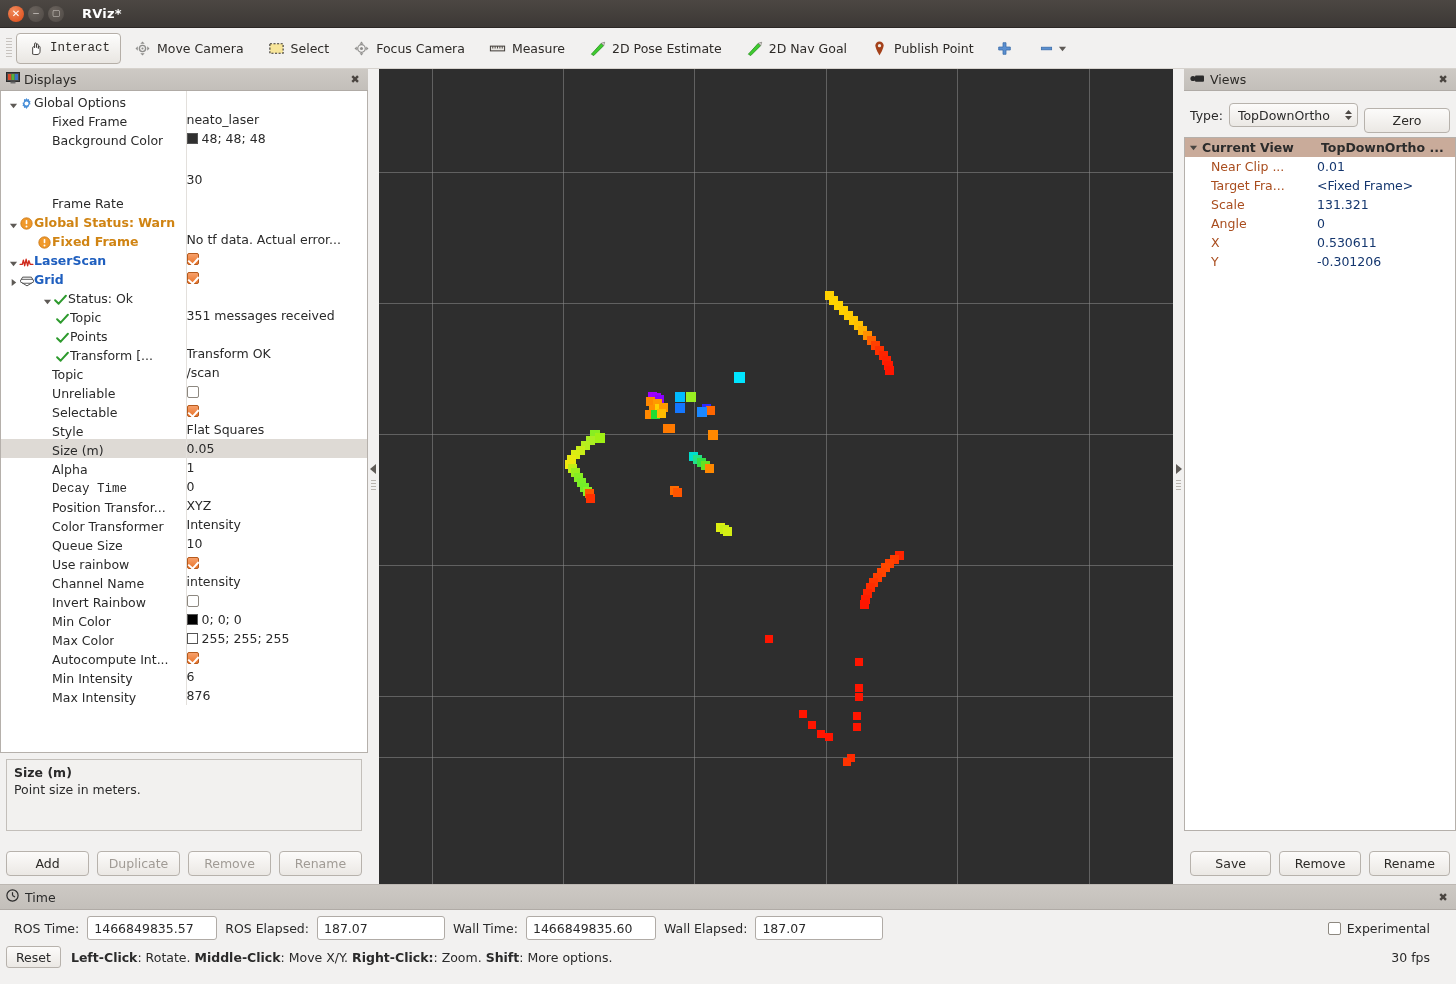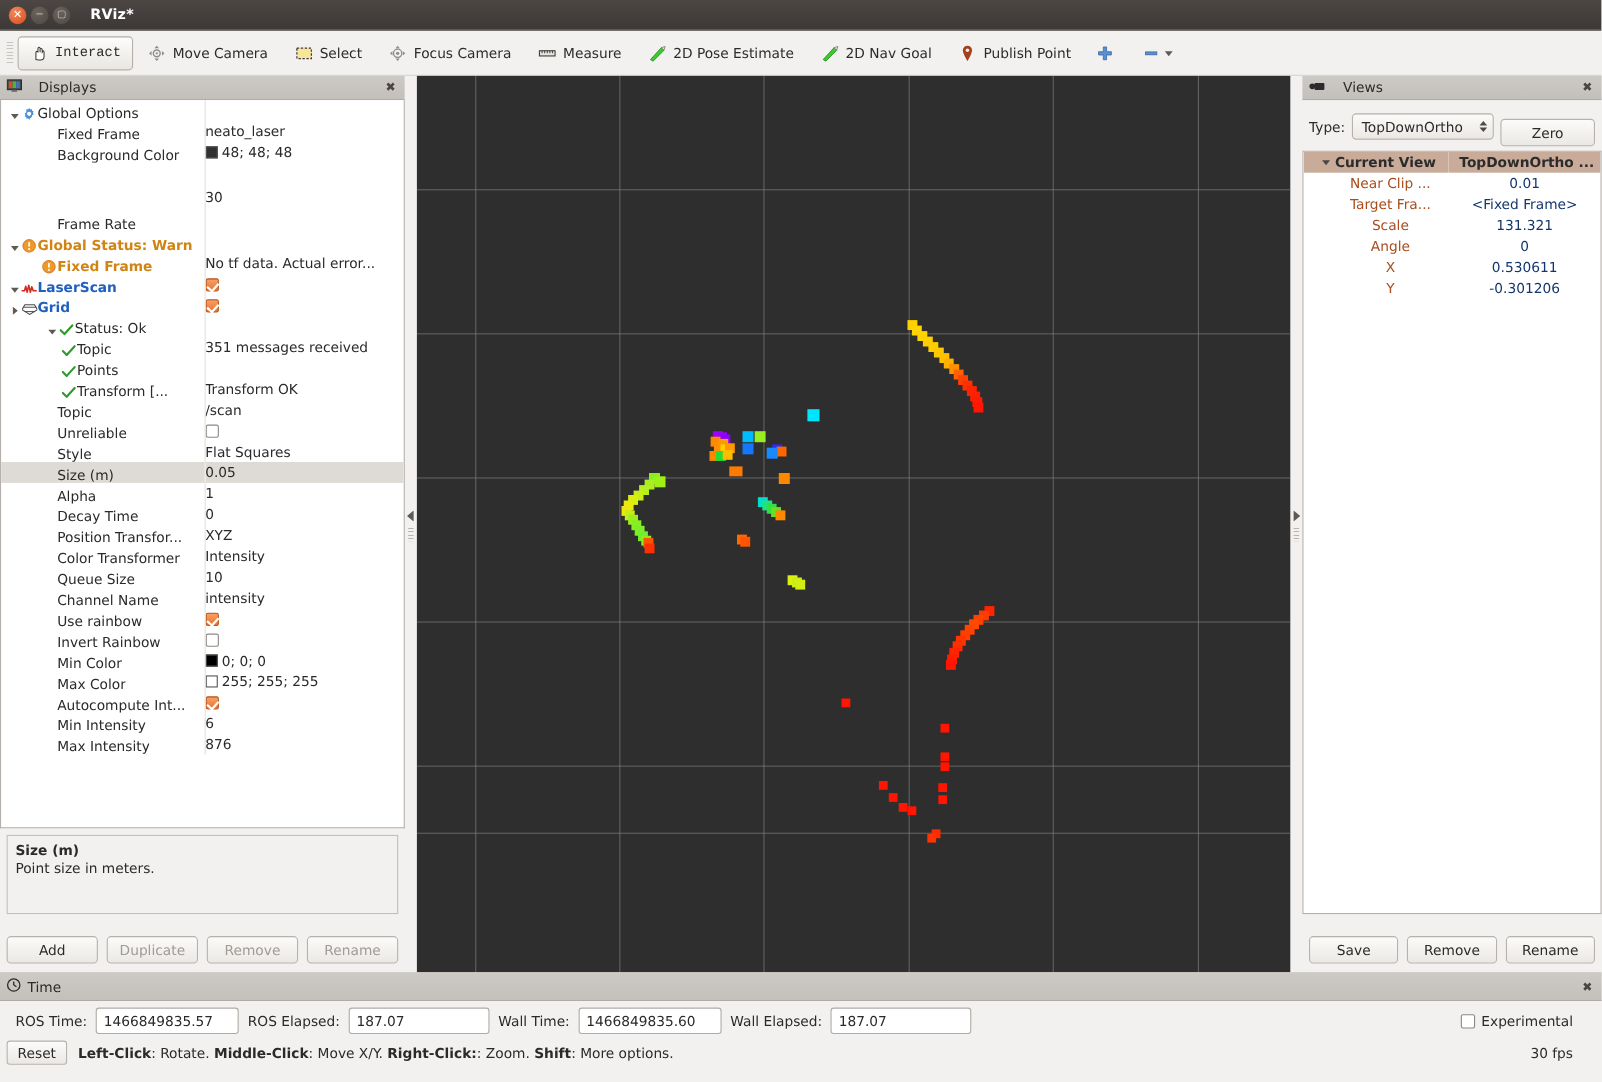"Displays" .panel-title { gap: 15px -> 4px }
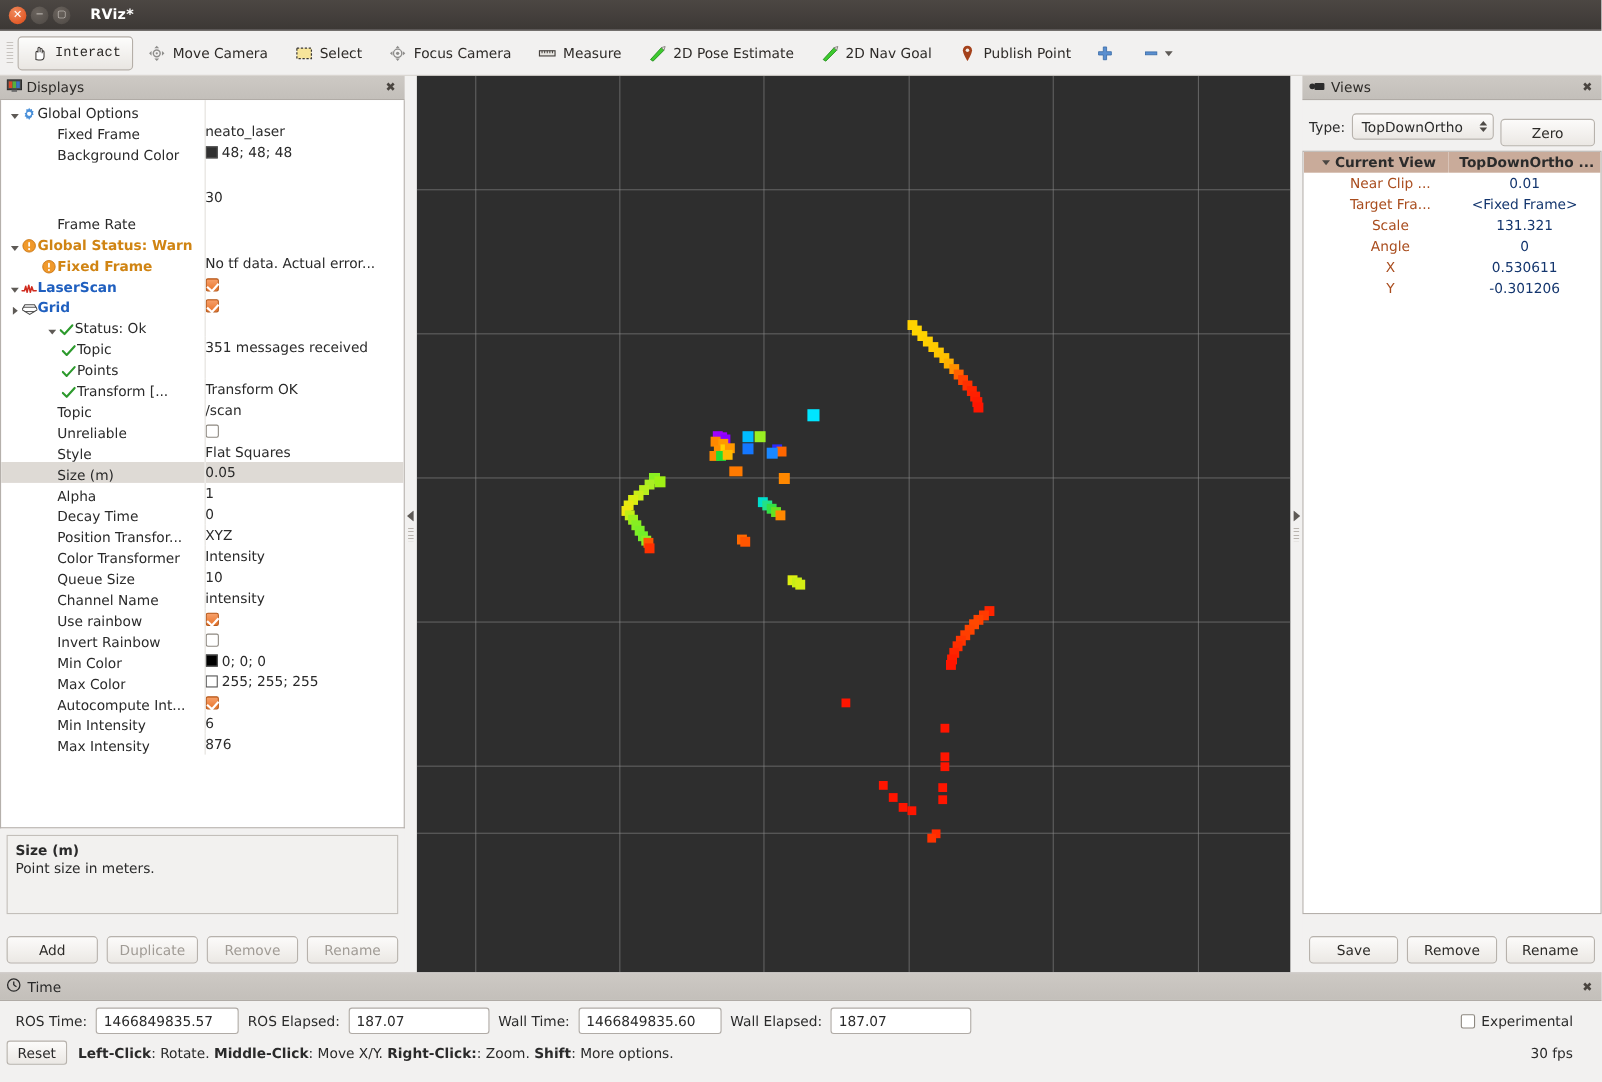"Current View" #views-tree table { text-align: center -> none }
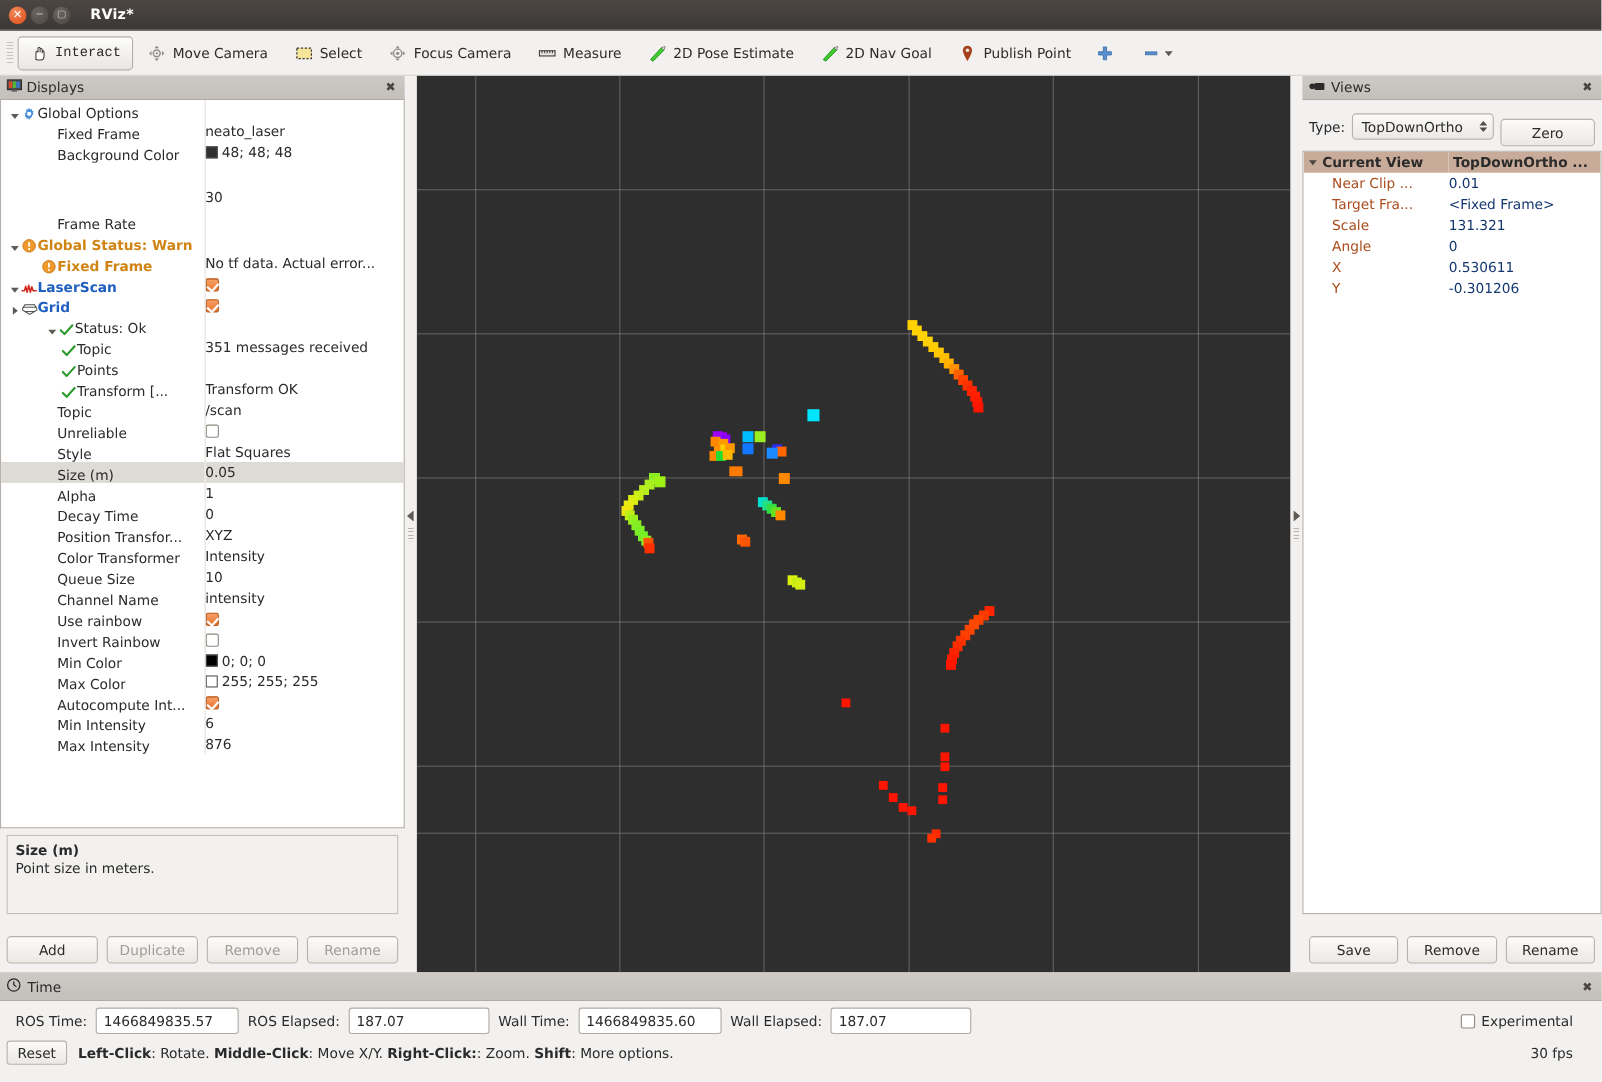"Selectable" tr { html: none -> <tr> <td> <div> <span></span> <span></span> <span>Selectable</span> </div> </td> <td><span></span></td> </tr> }
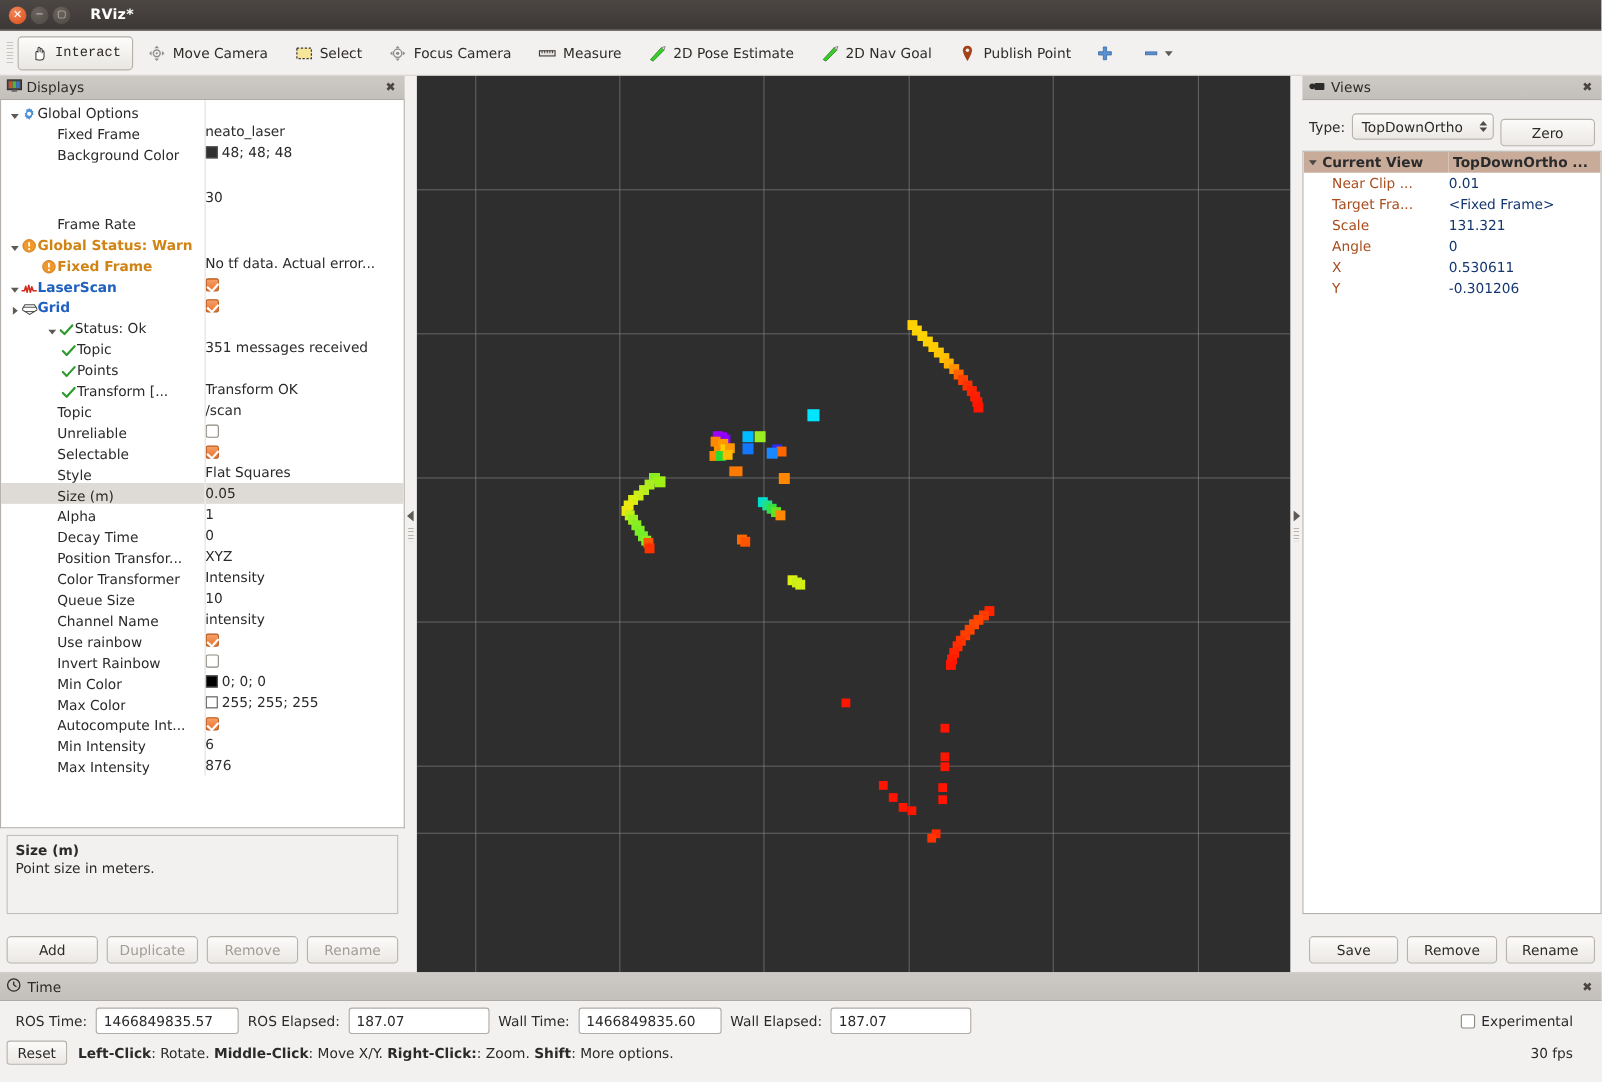"Decay Time" div.kin { font-family: none -> Liberation Mono, monospace }
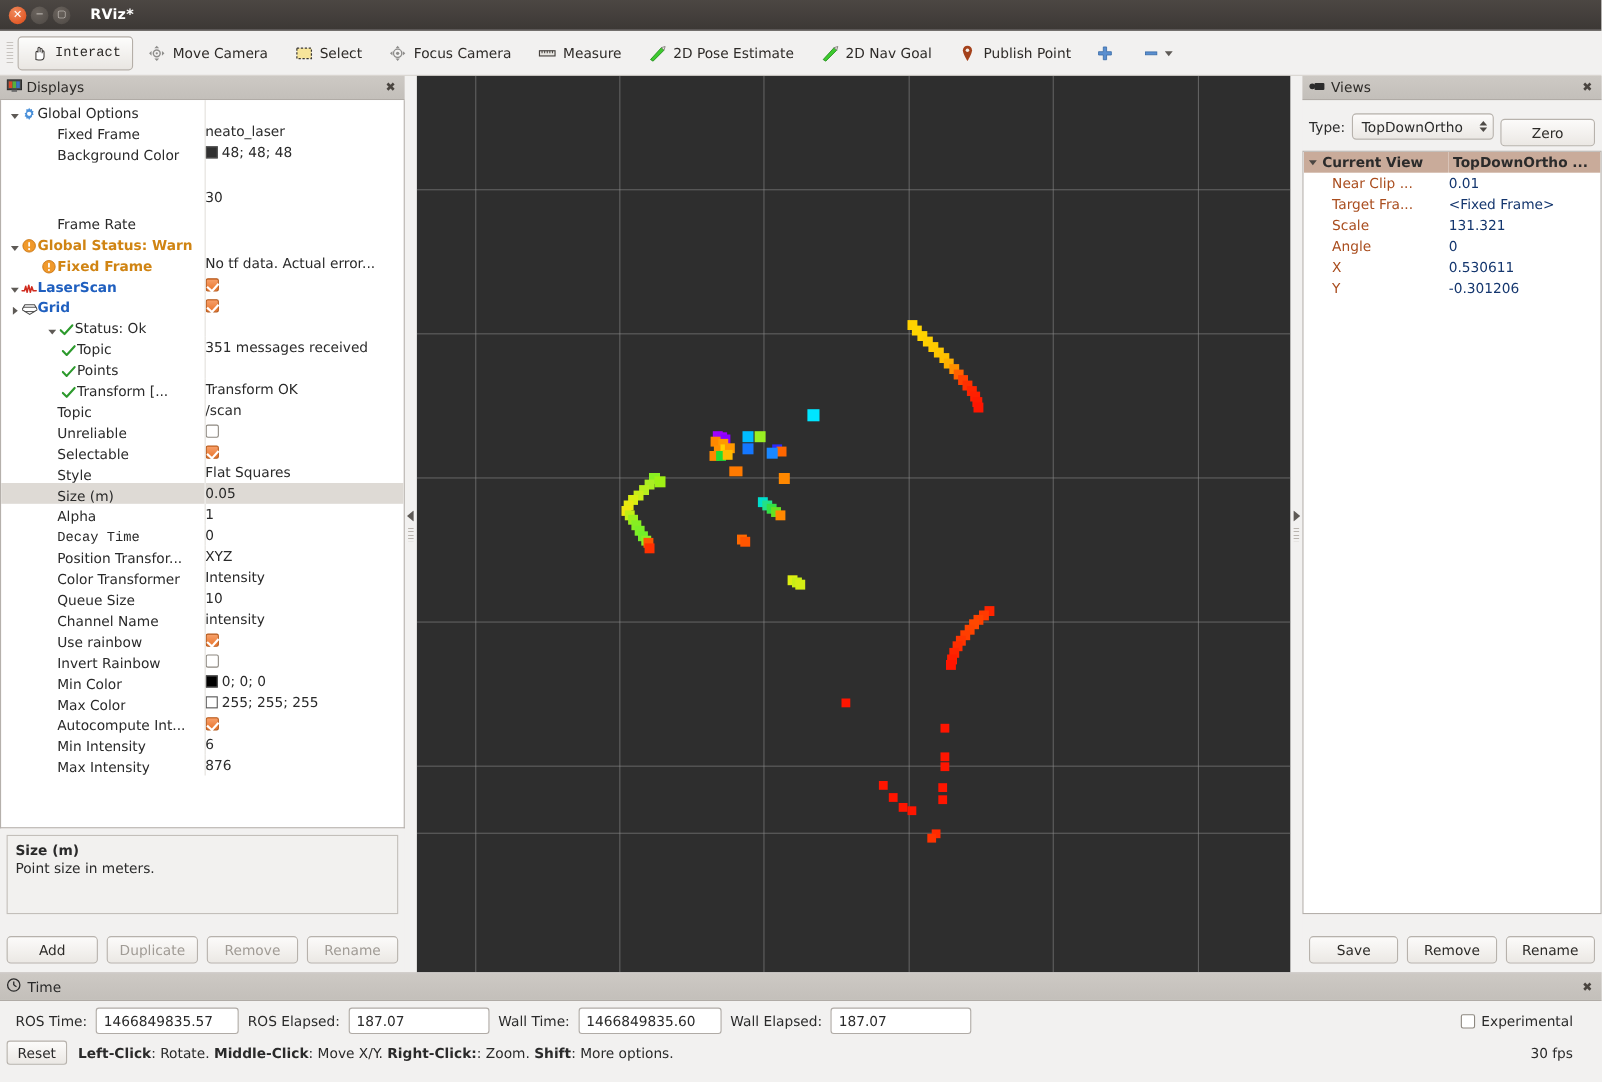"Channel Name" tr { order: before "Use rainbow" -> after "Use rainbow" }
